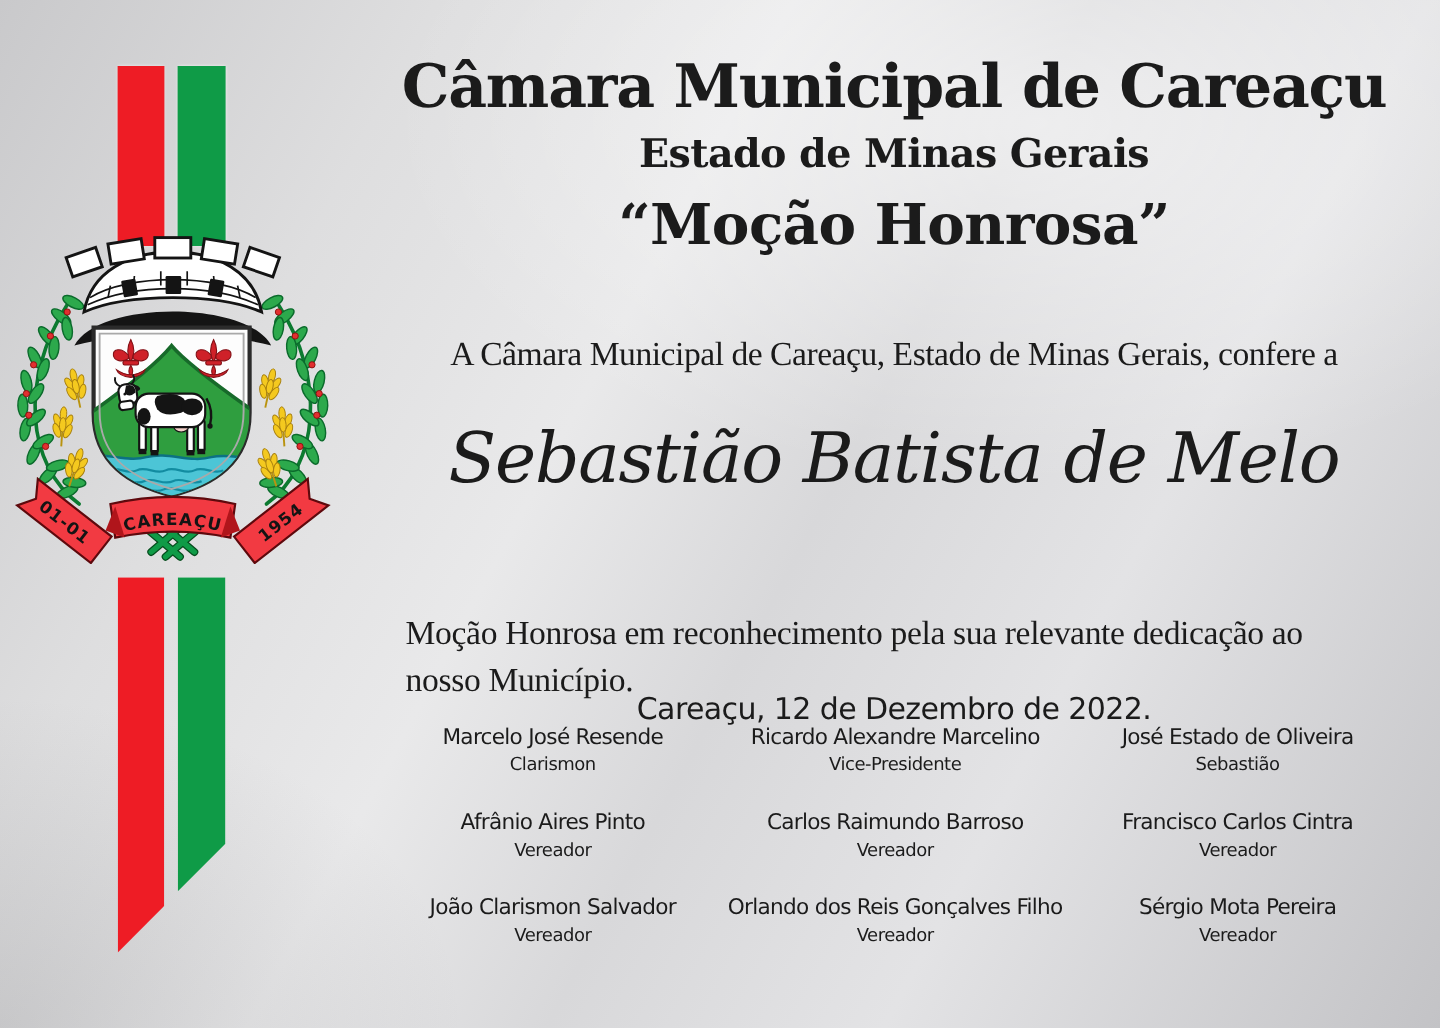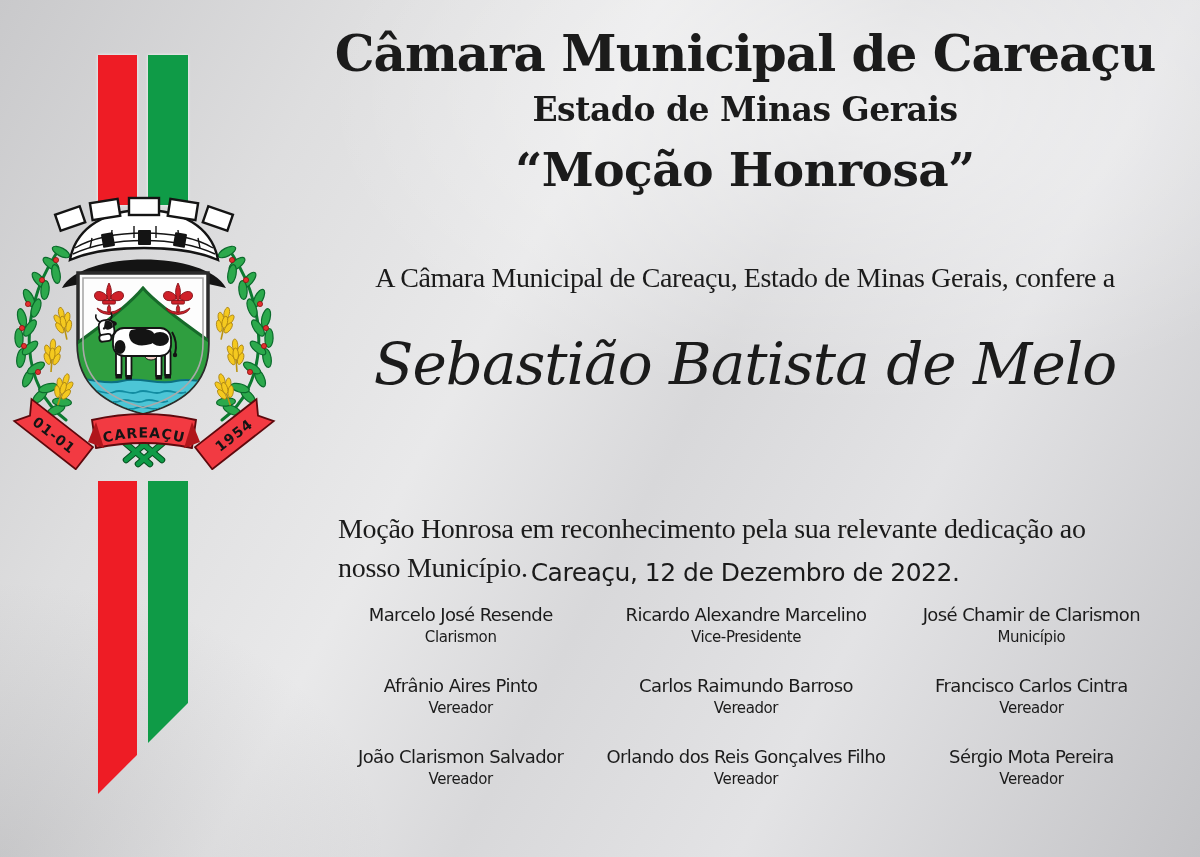"Câmara Municipal de Careaçu" .tline { margin-top: none -> 18px }
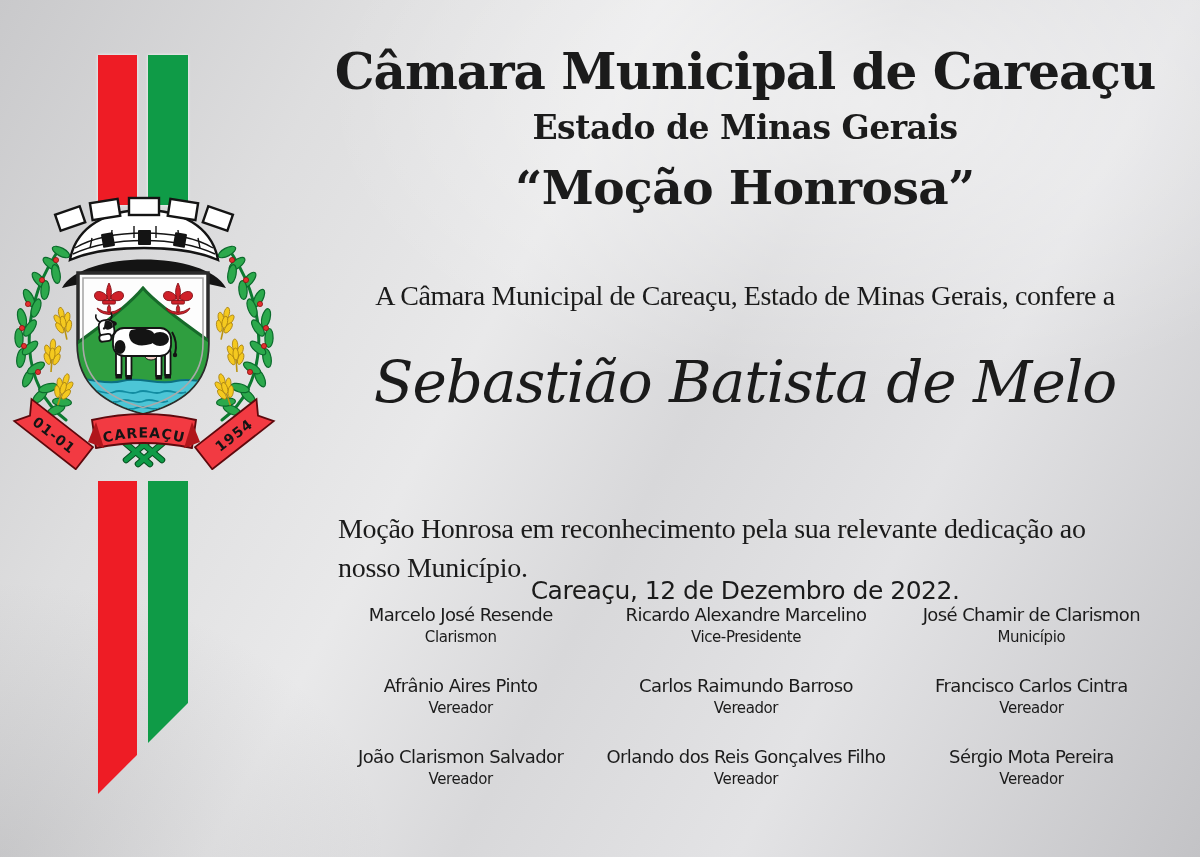"José Chamir de Clarismon" div.sig-name { text: Chamir de Clarismon -> Estado de Oliveira }
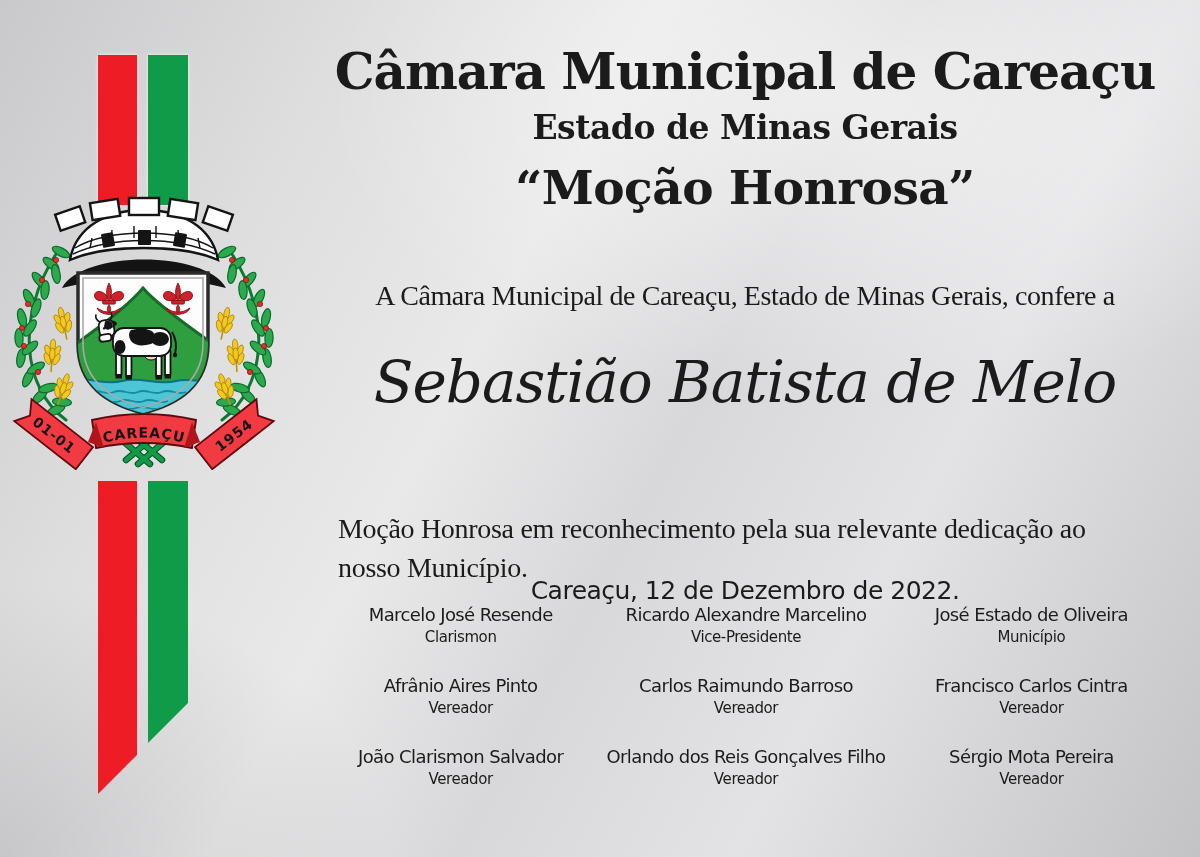"Município" div.sig-role { text: Município -> Sebastião }
